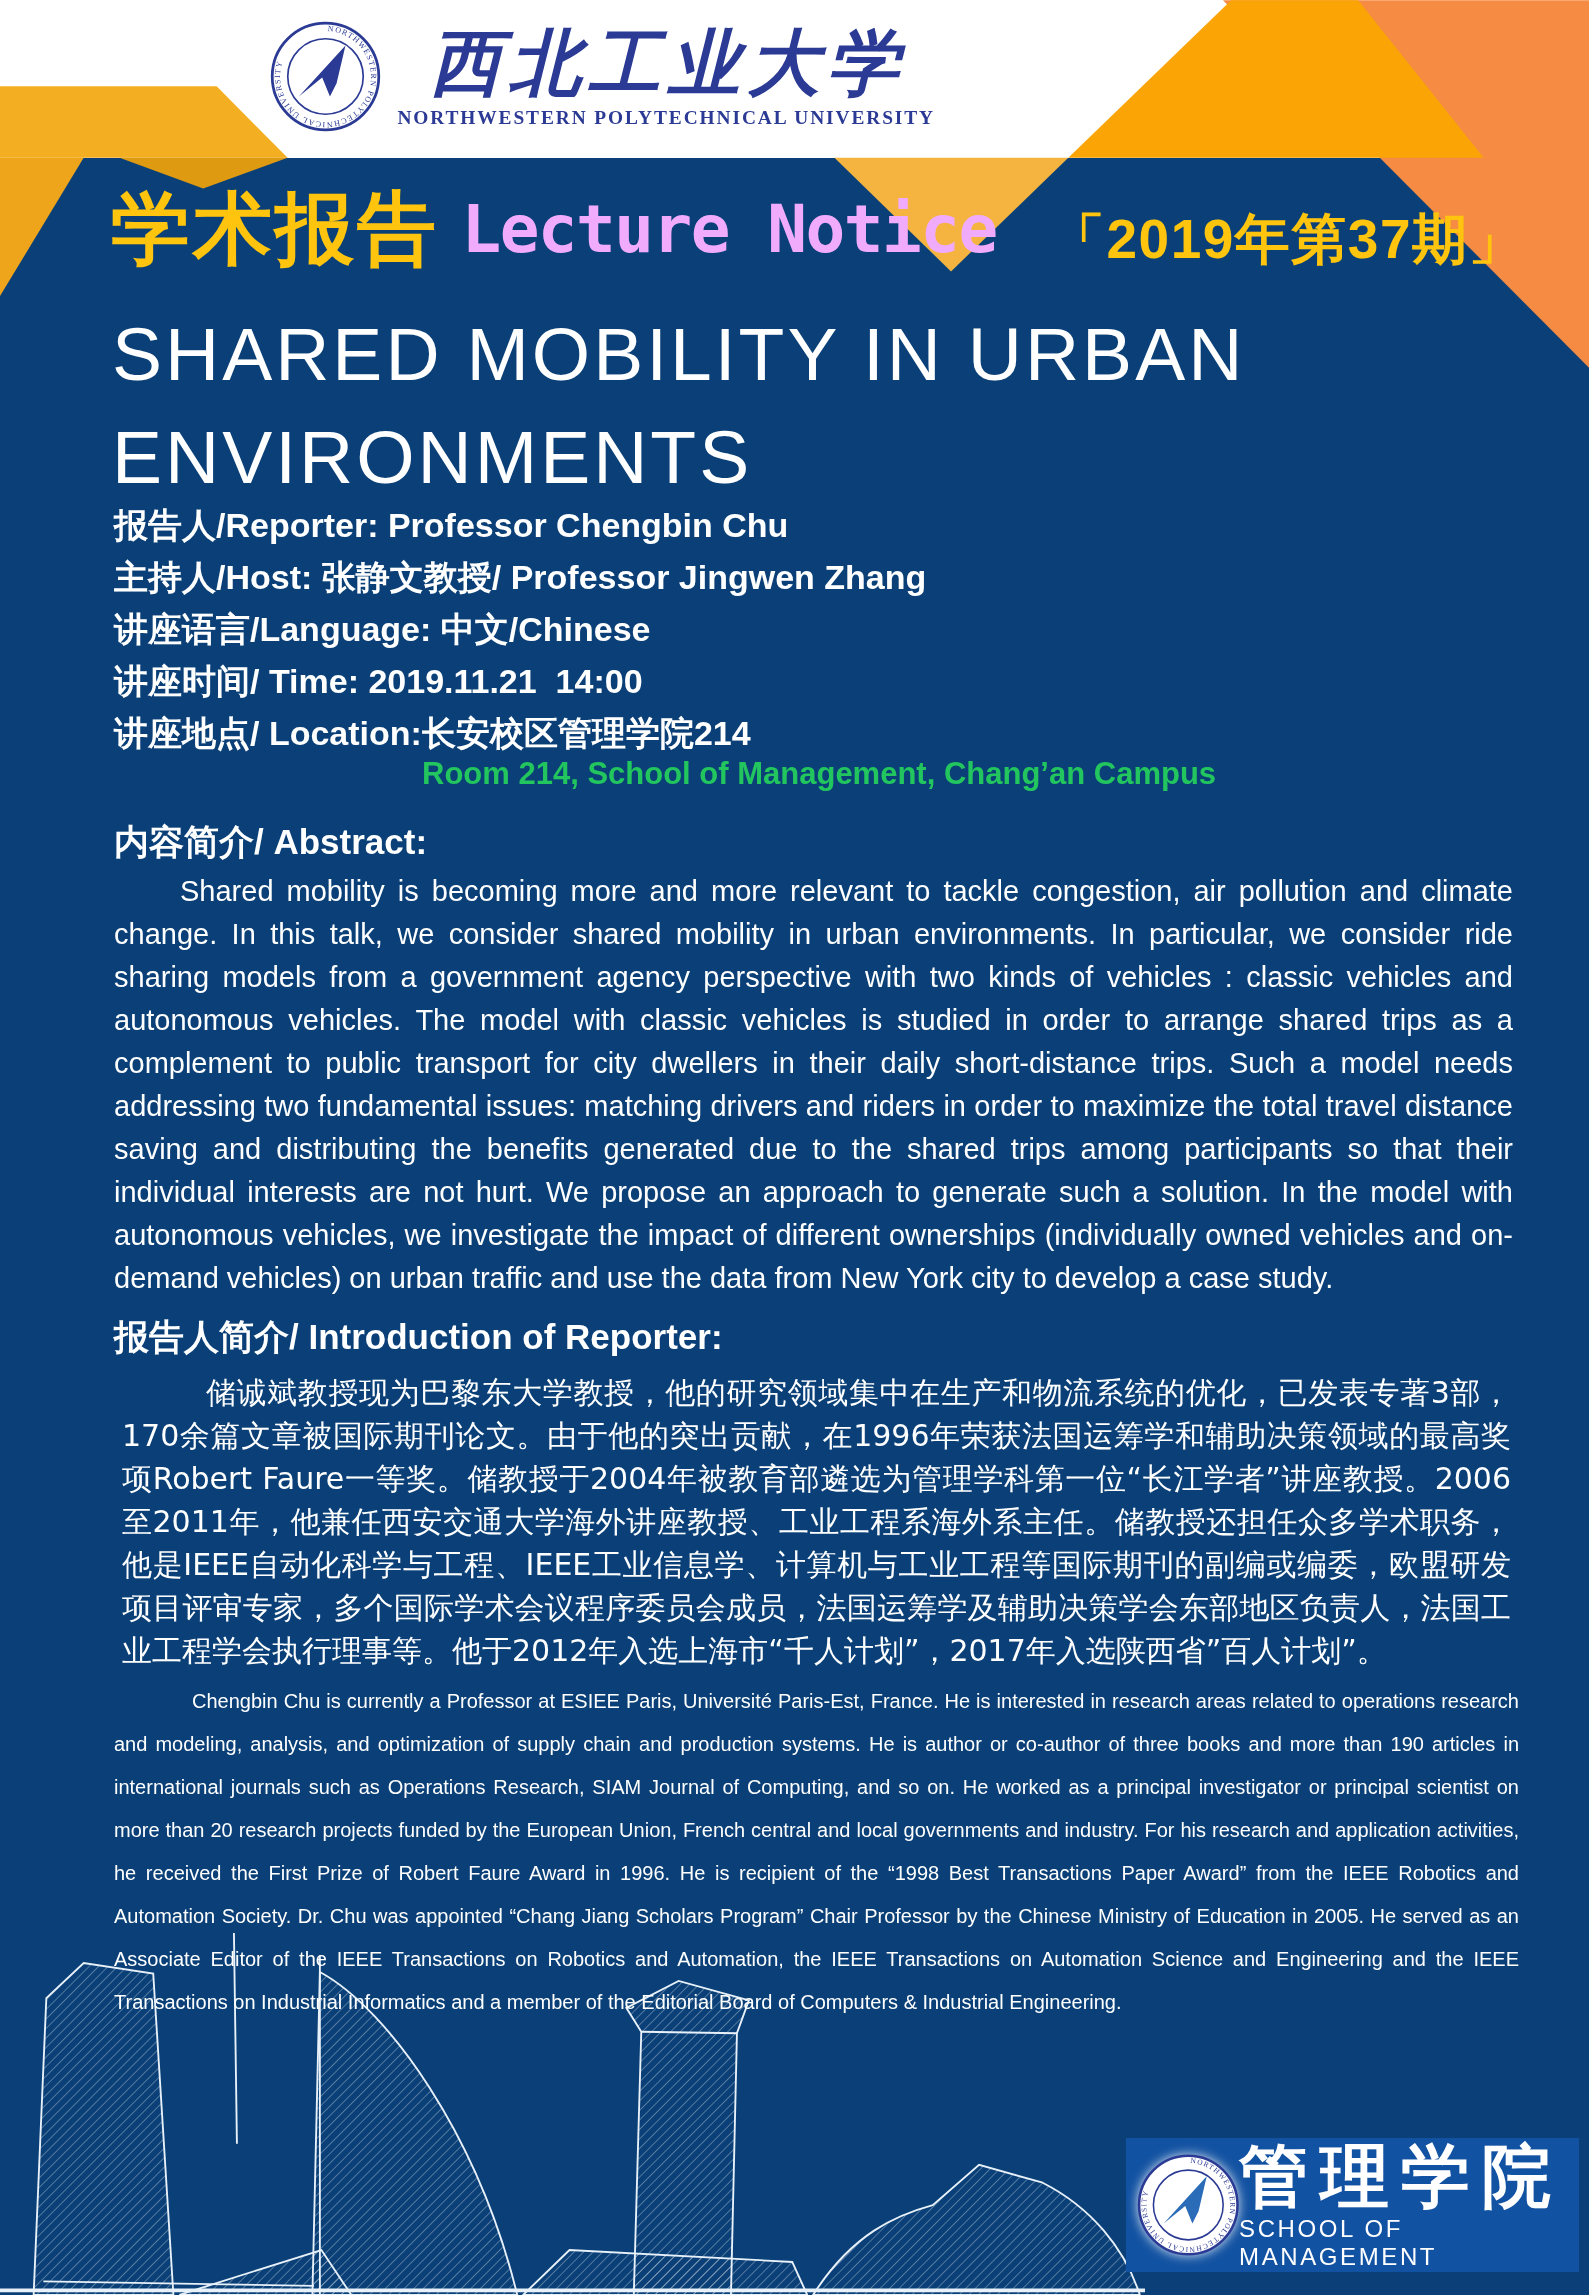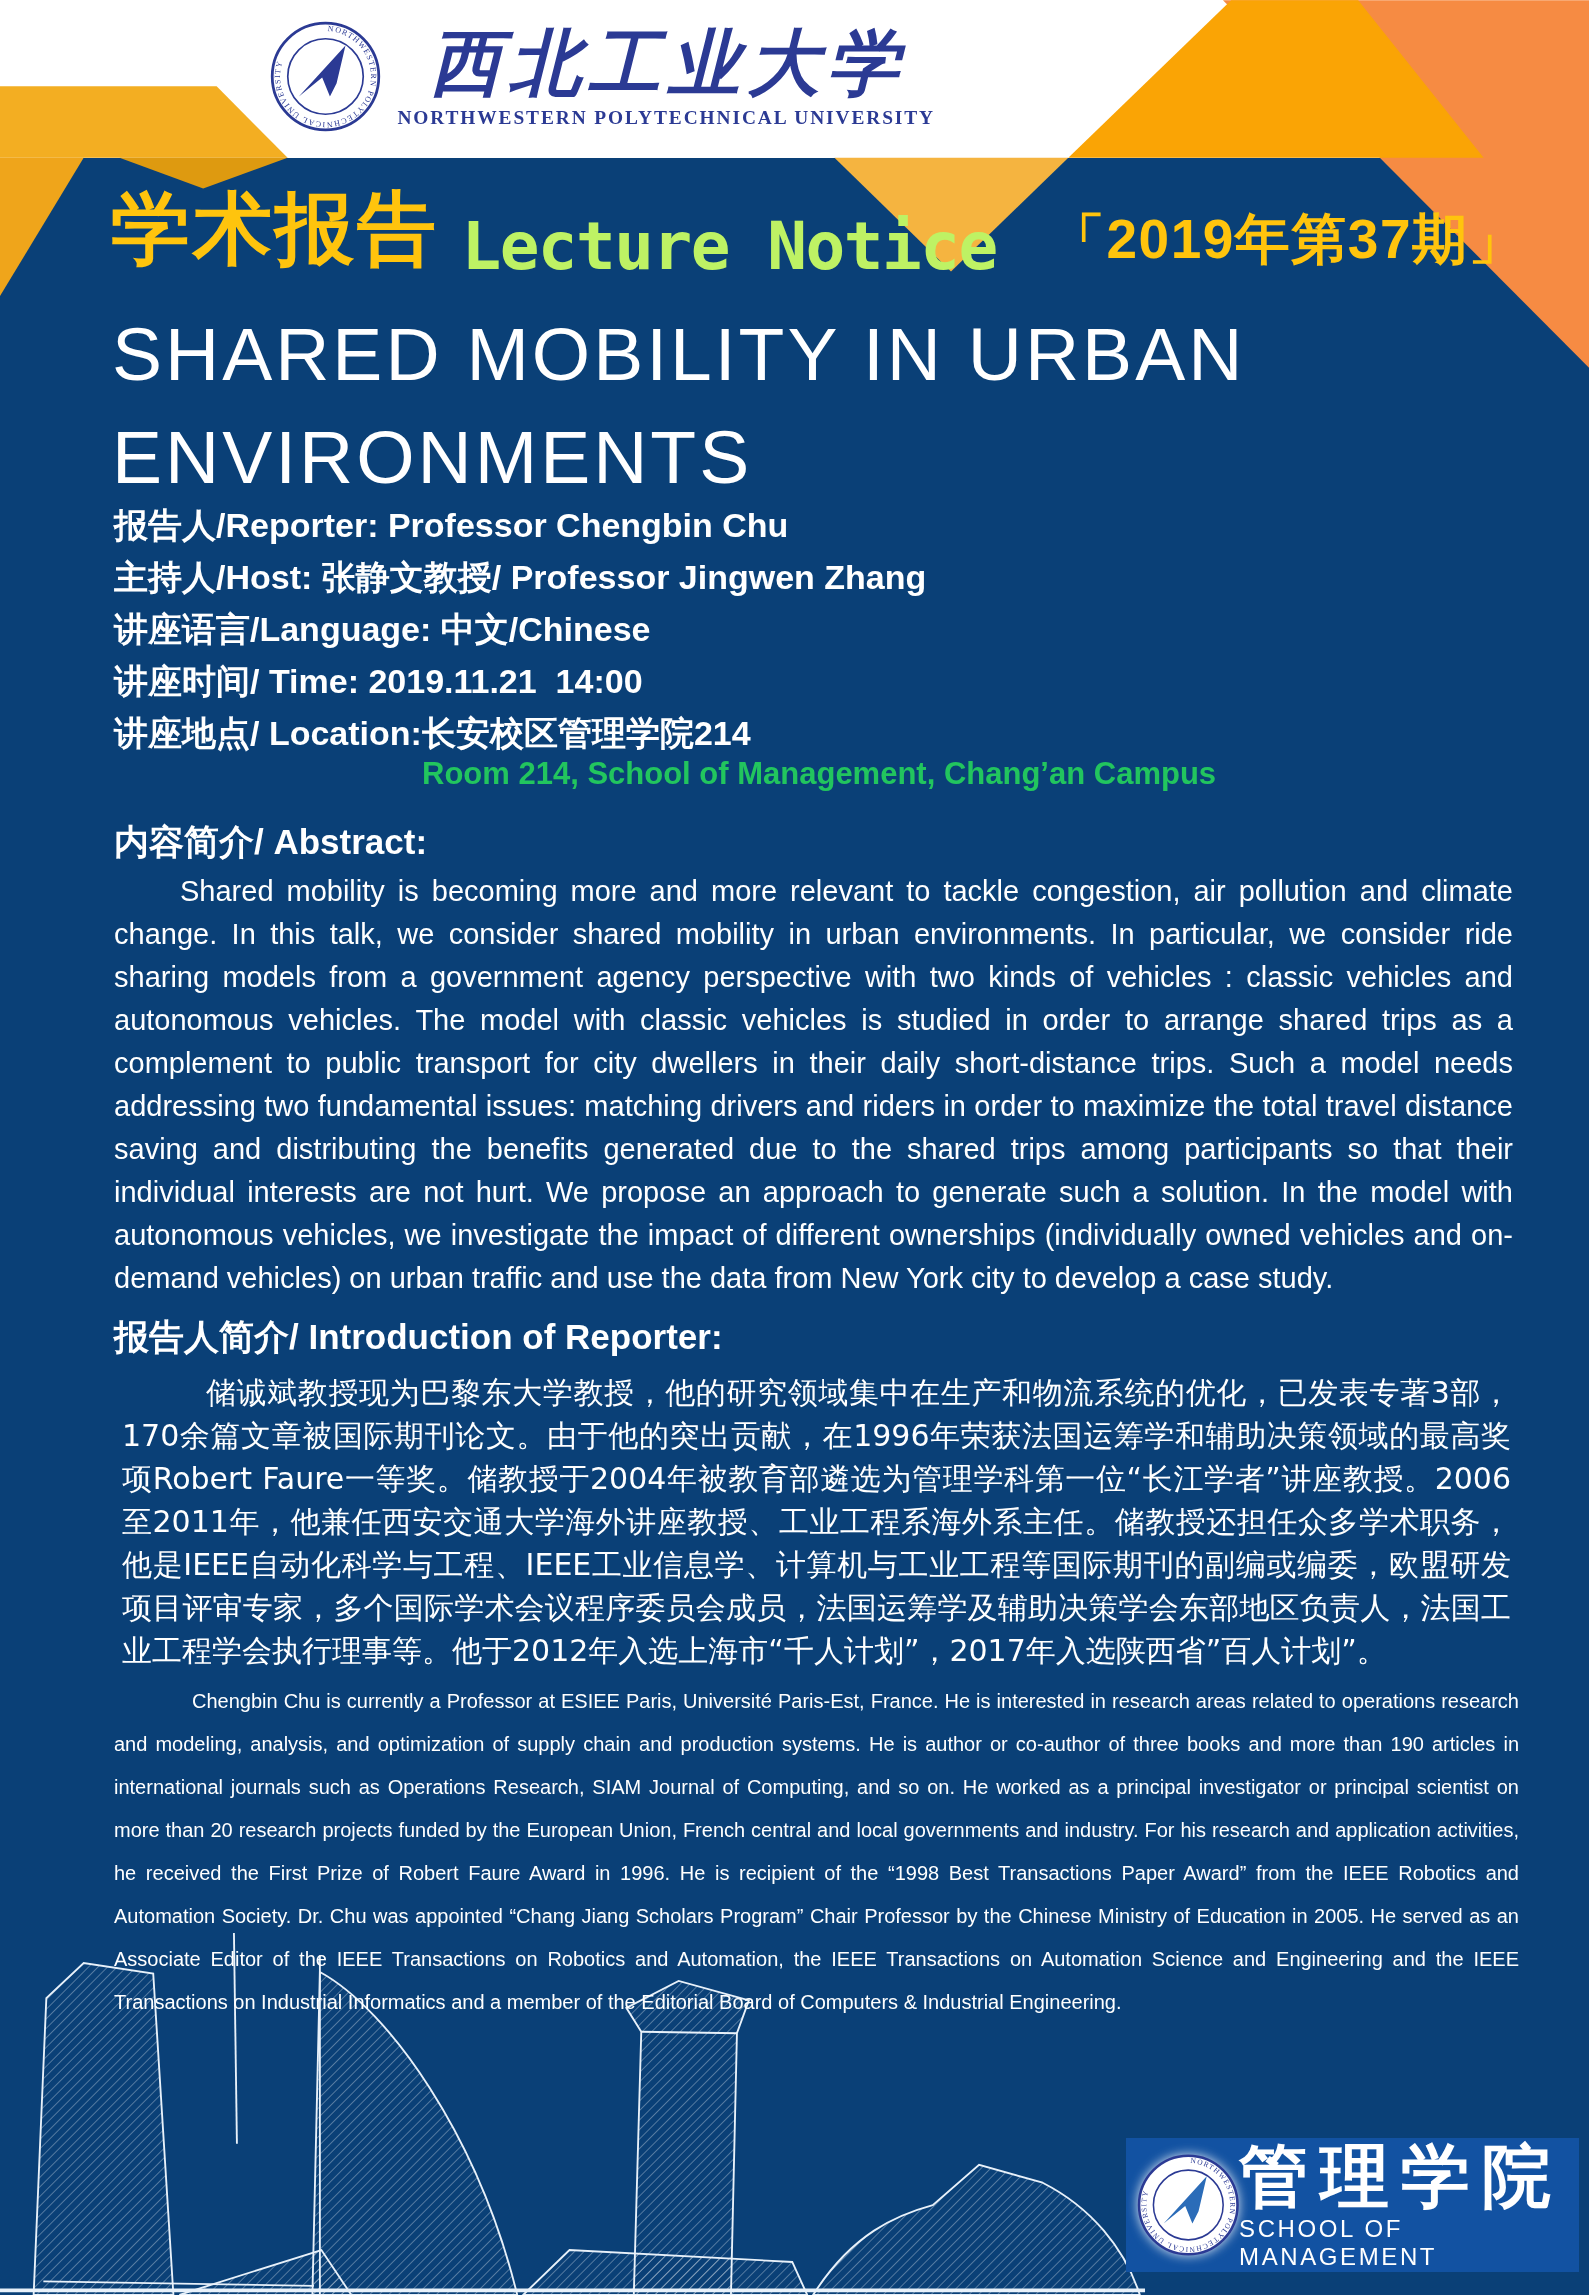"学术报告" .notice-banner { align-items: flex-end -> center }
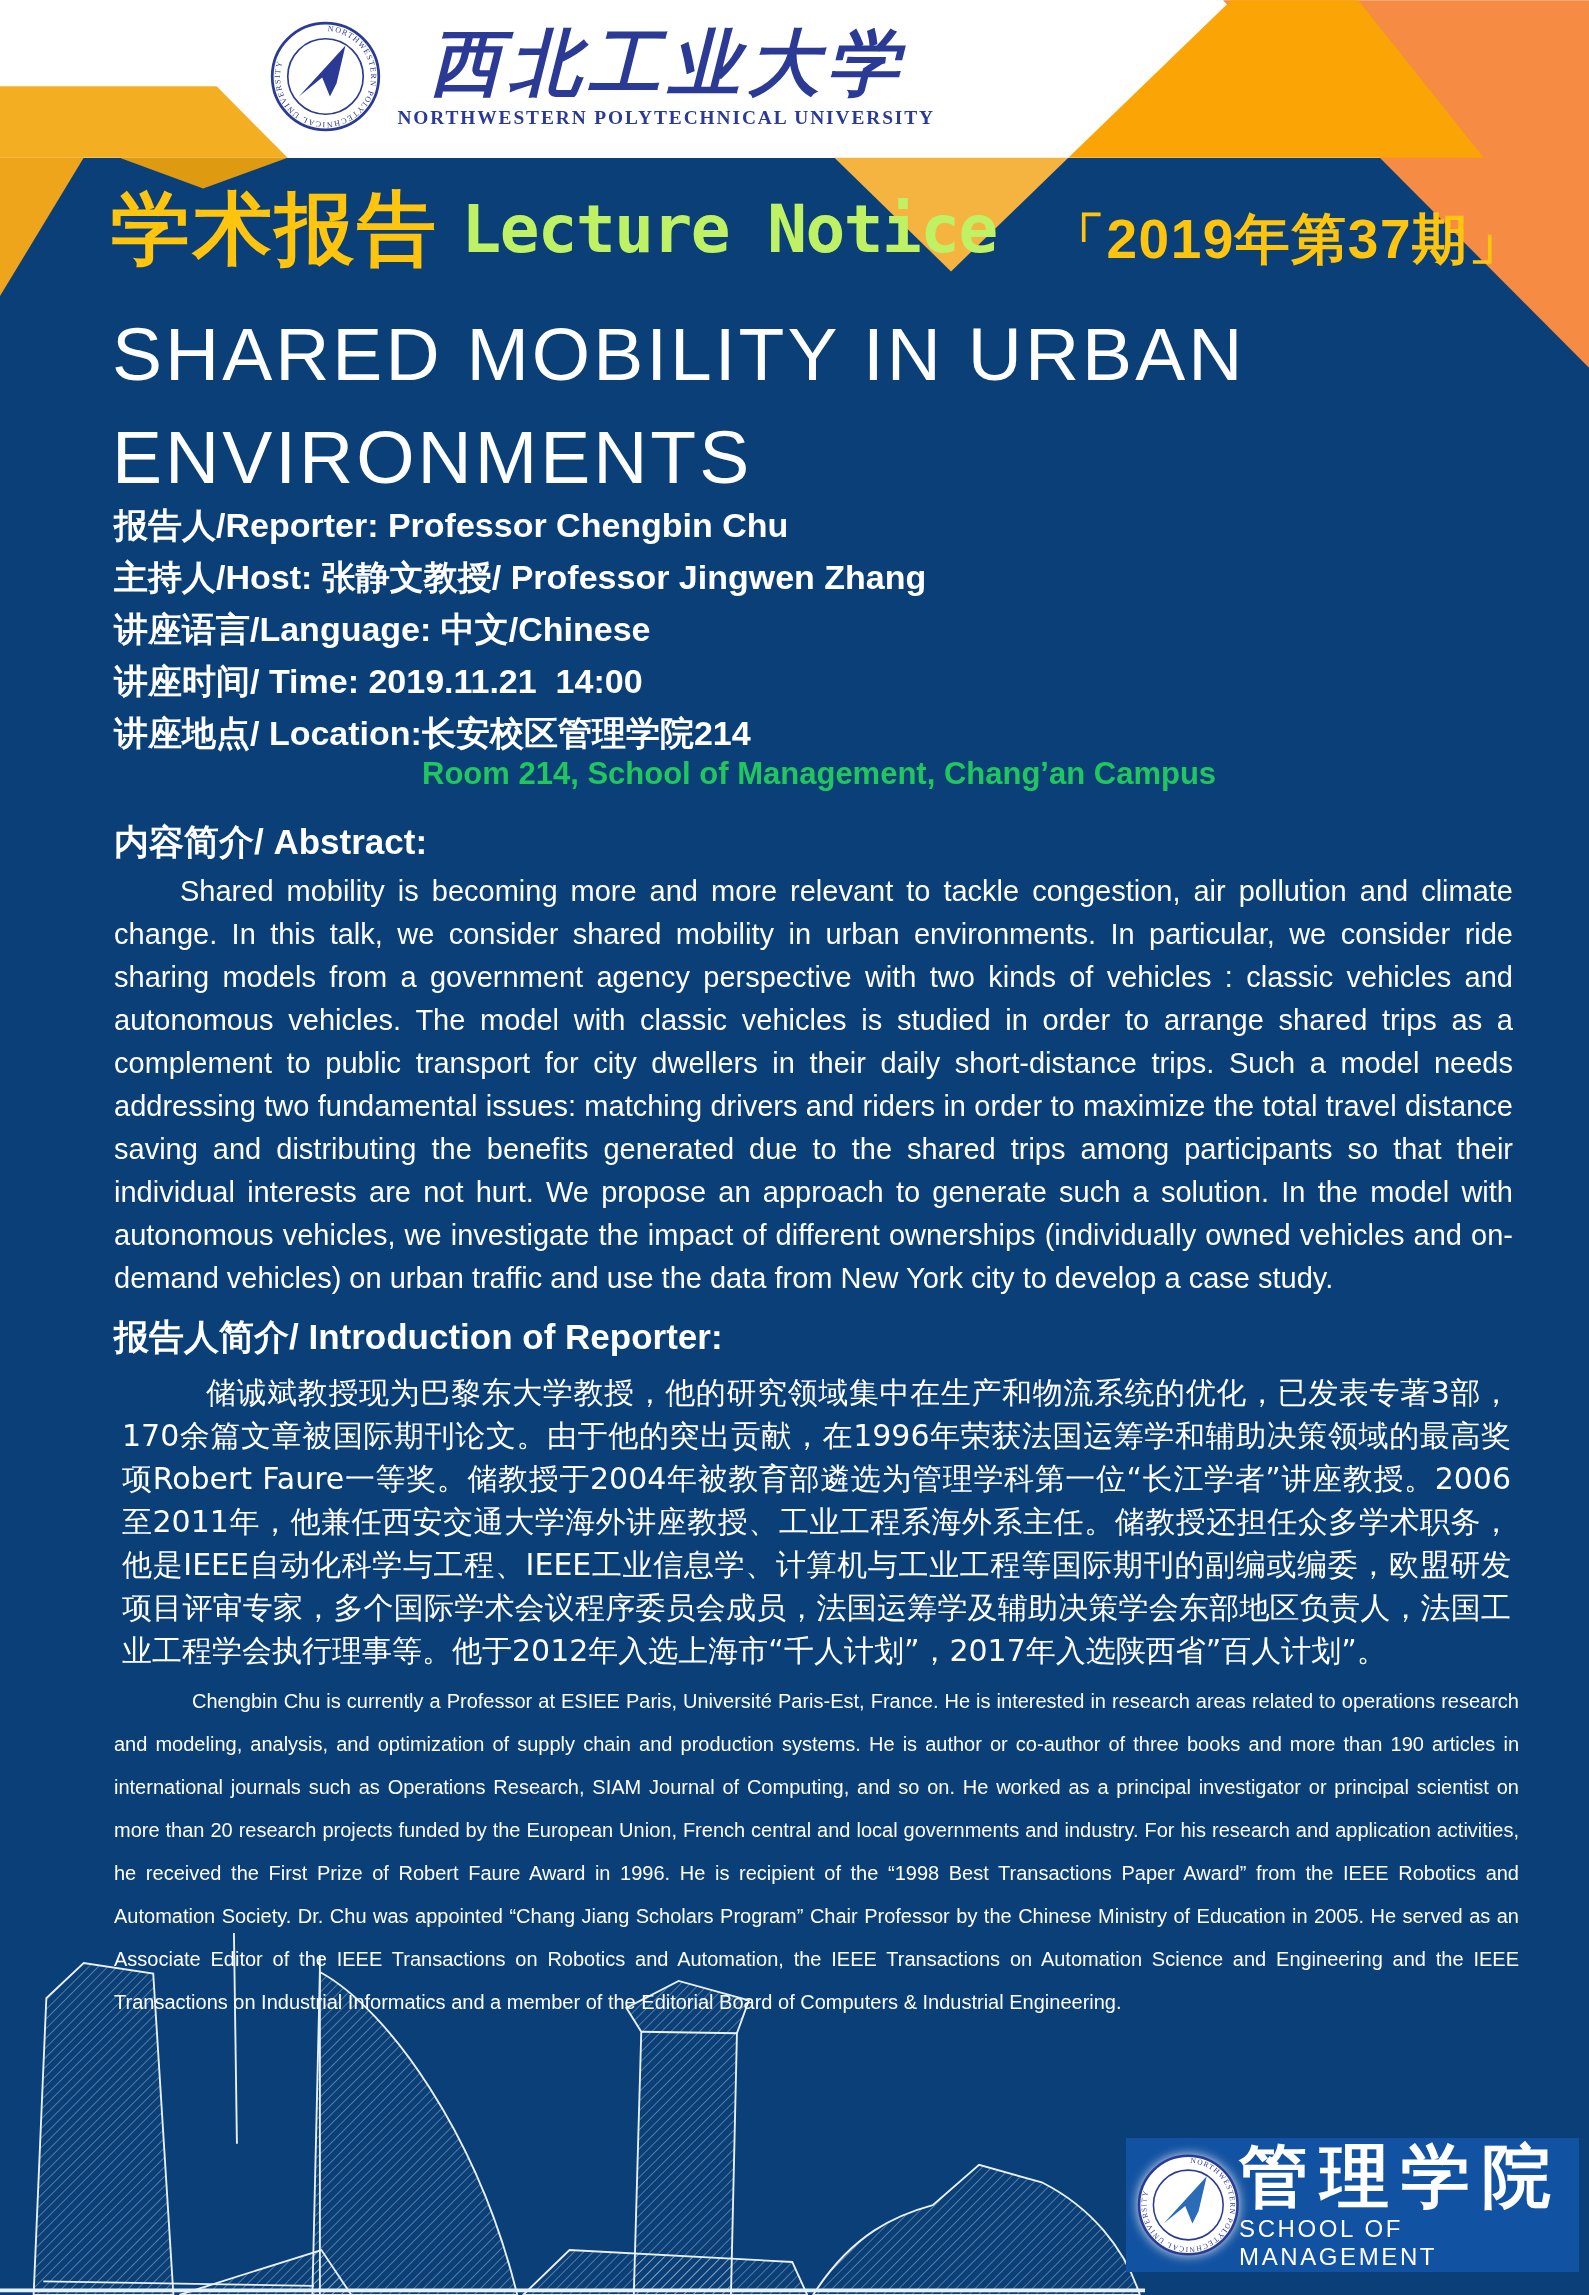"Lecture Notice" .notice-en { color: #bef264 -> #f0abfc }
